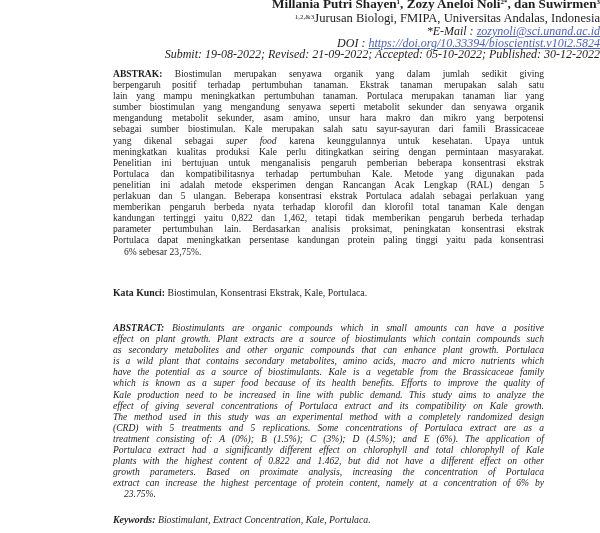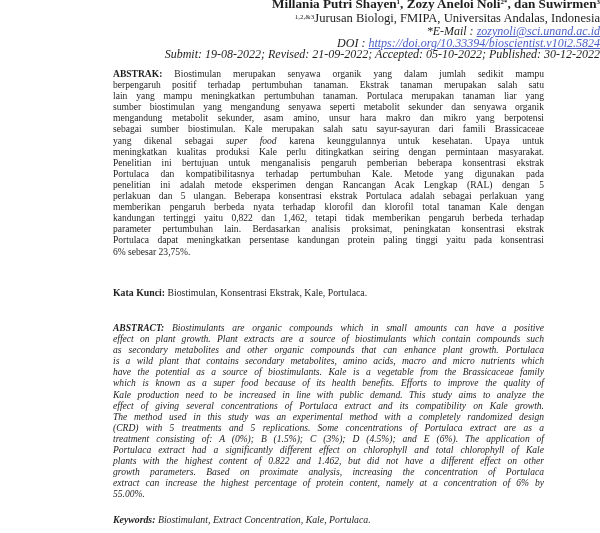"Biostimulan merupakan senyawa organik" span { text: mampu -> giving }
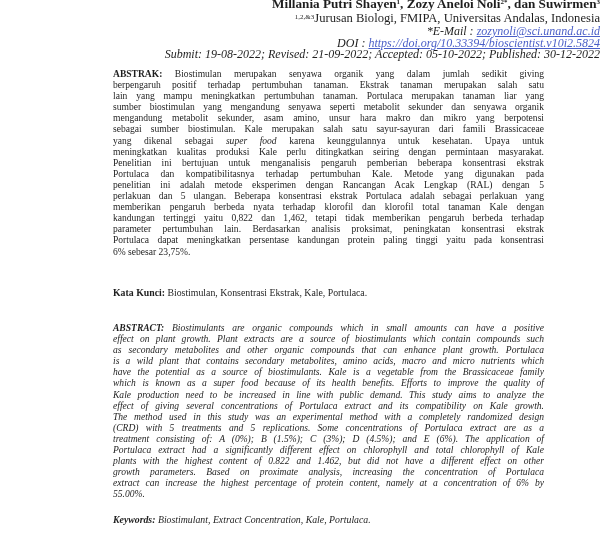"6% sebesar 23,75%." .block .line.last { margin-left: none -> 11px }
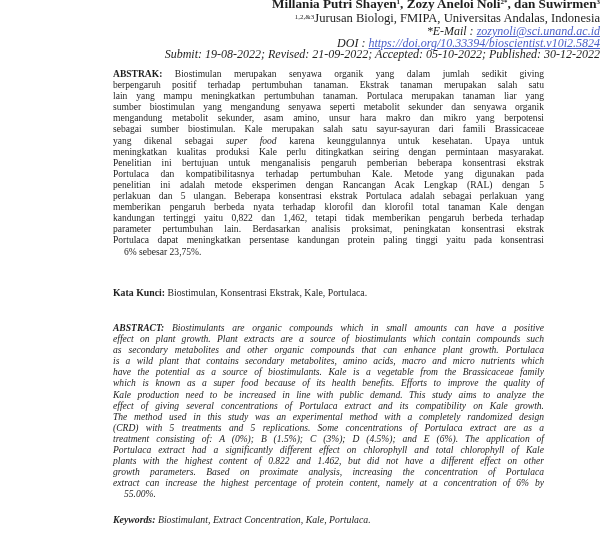"55.00%." span { text: 55.00% -> 23.75% }
